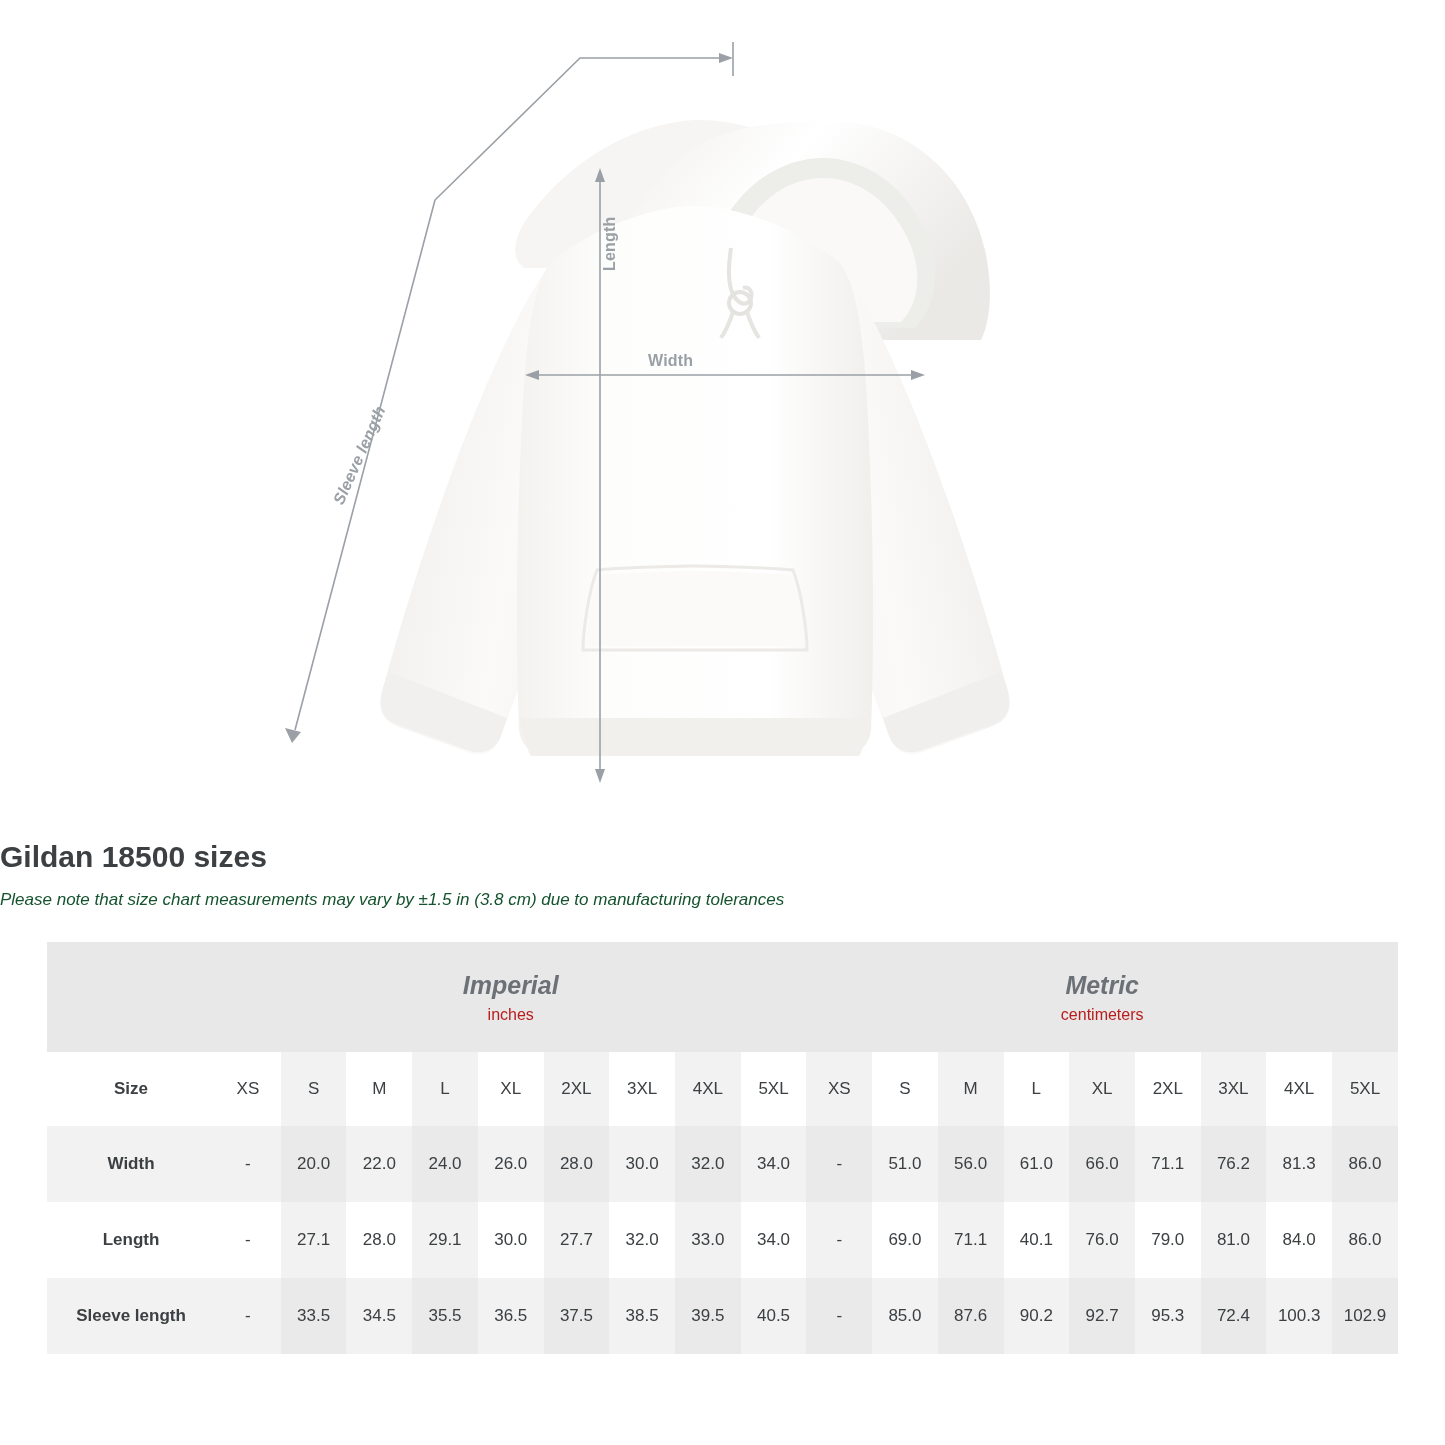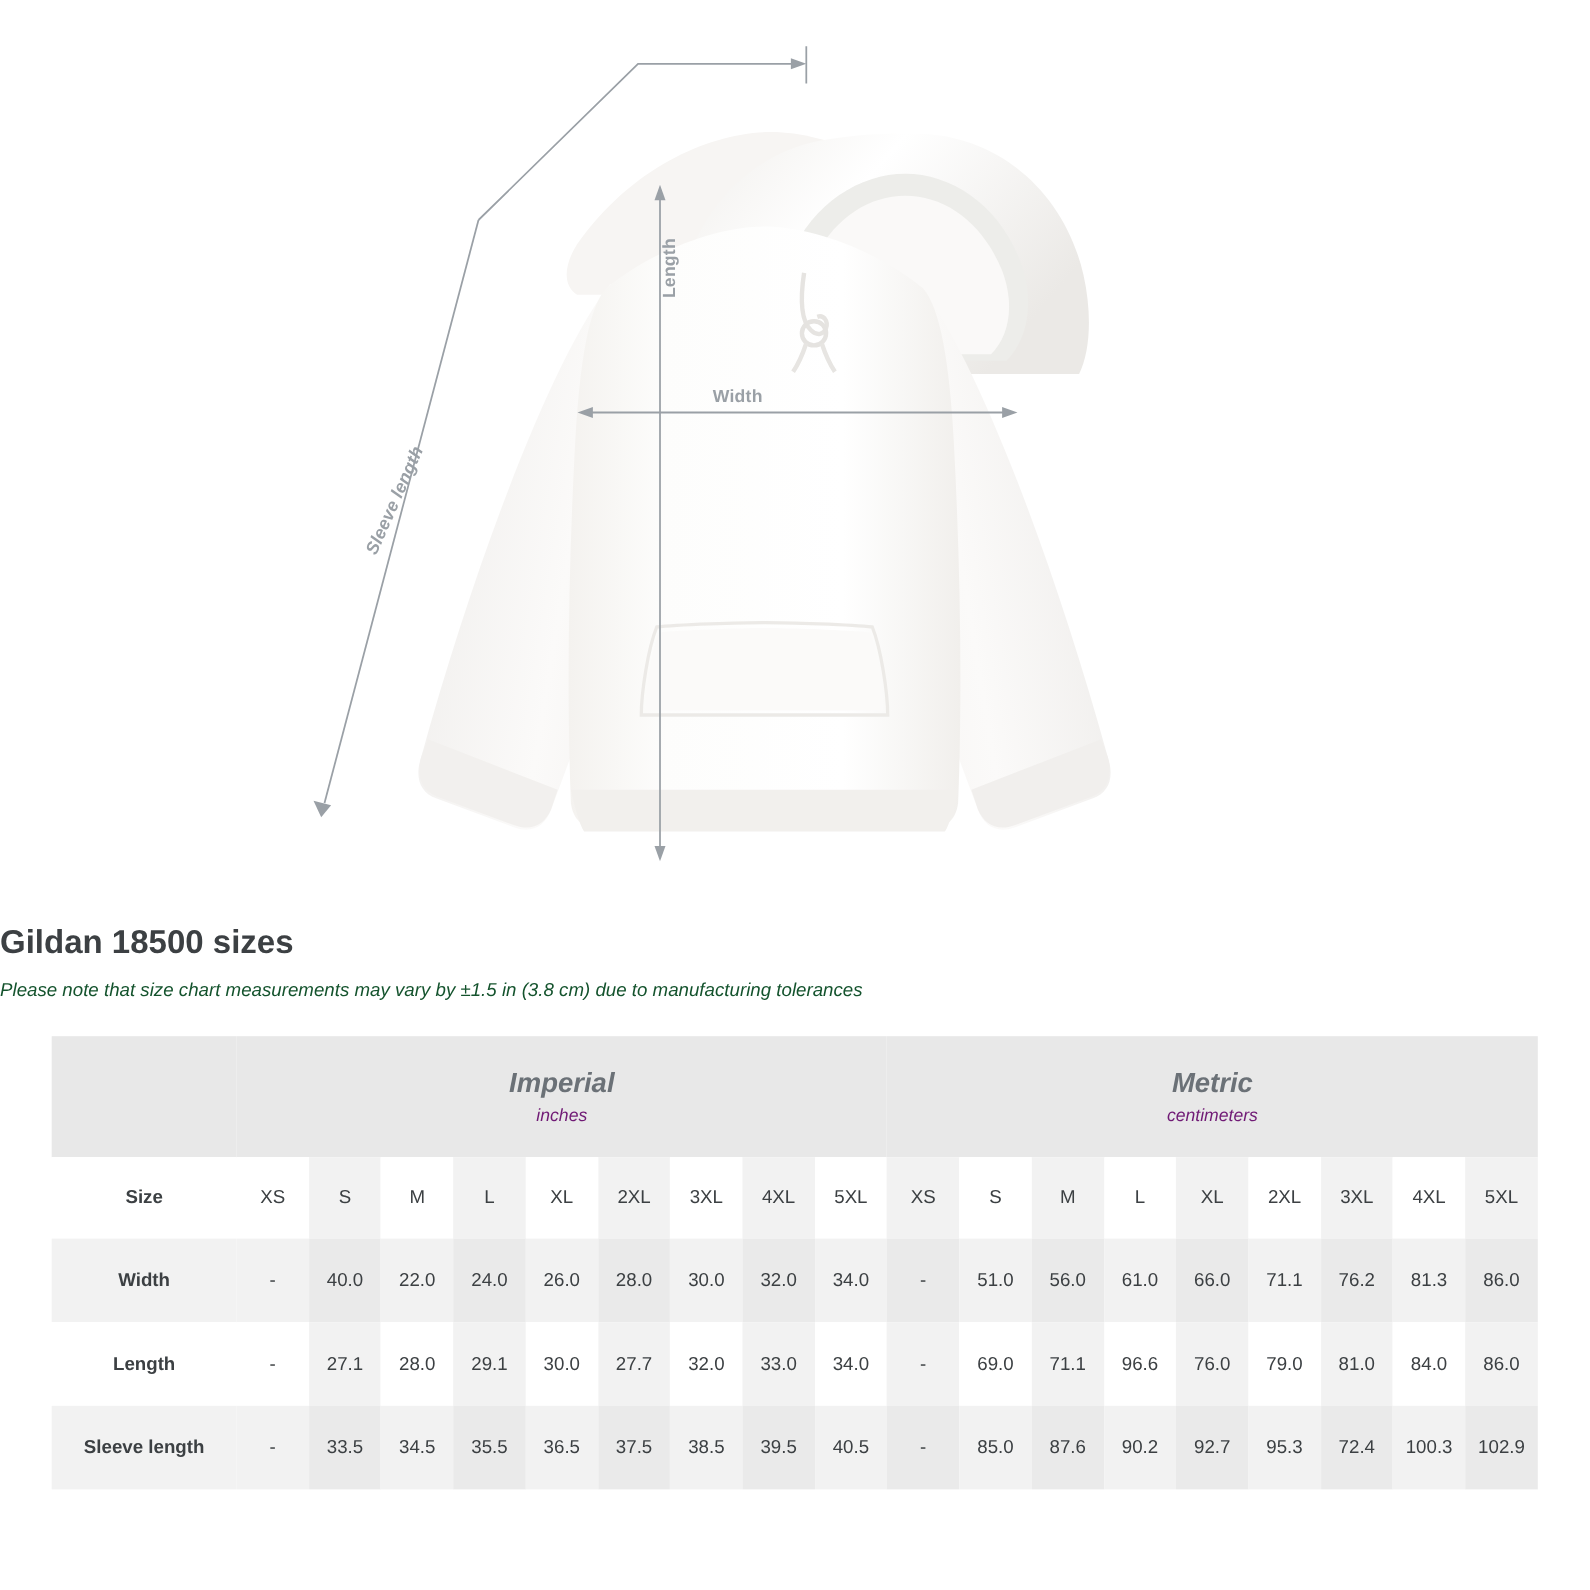"inches" .unit-sub { color: #701a75 -> #b91c1c; font-style: italic -> none }
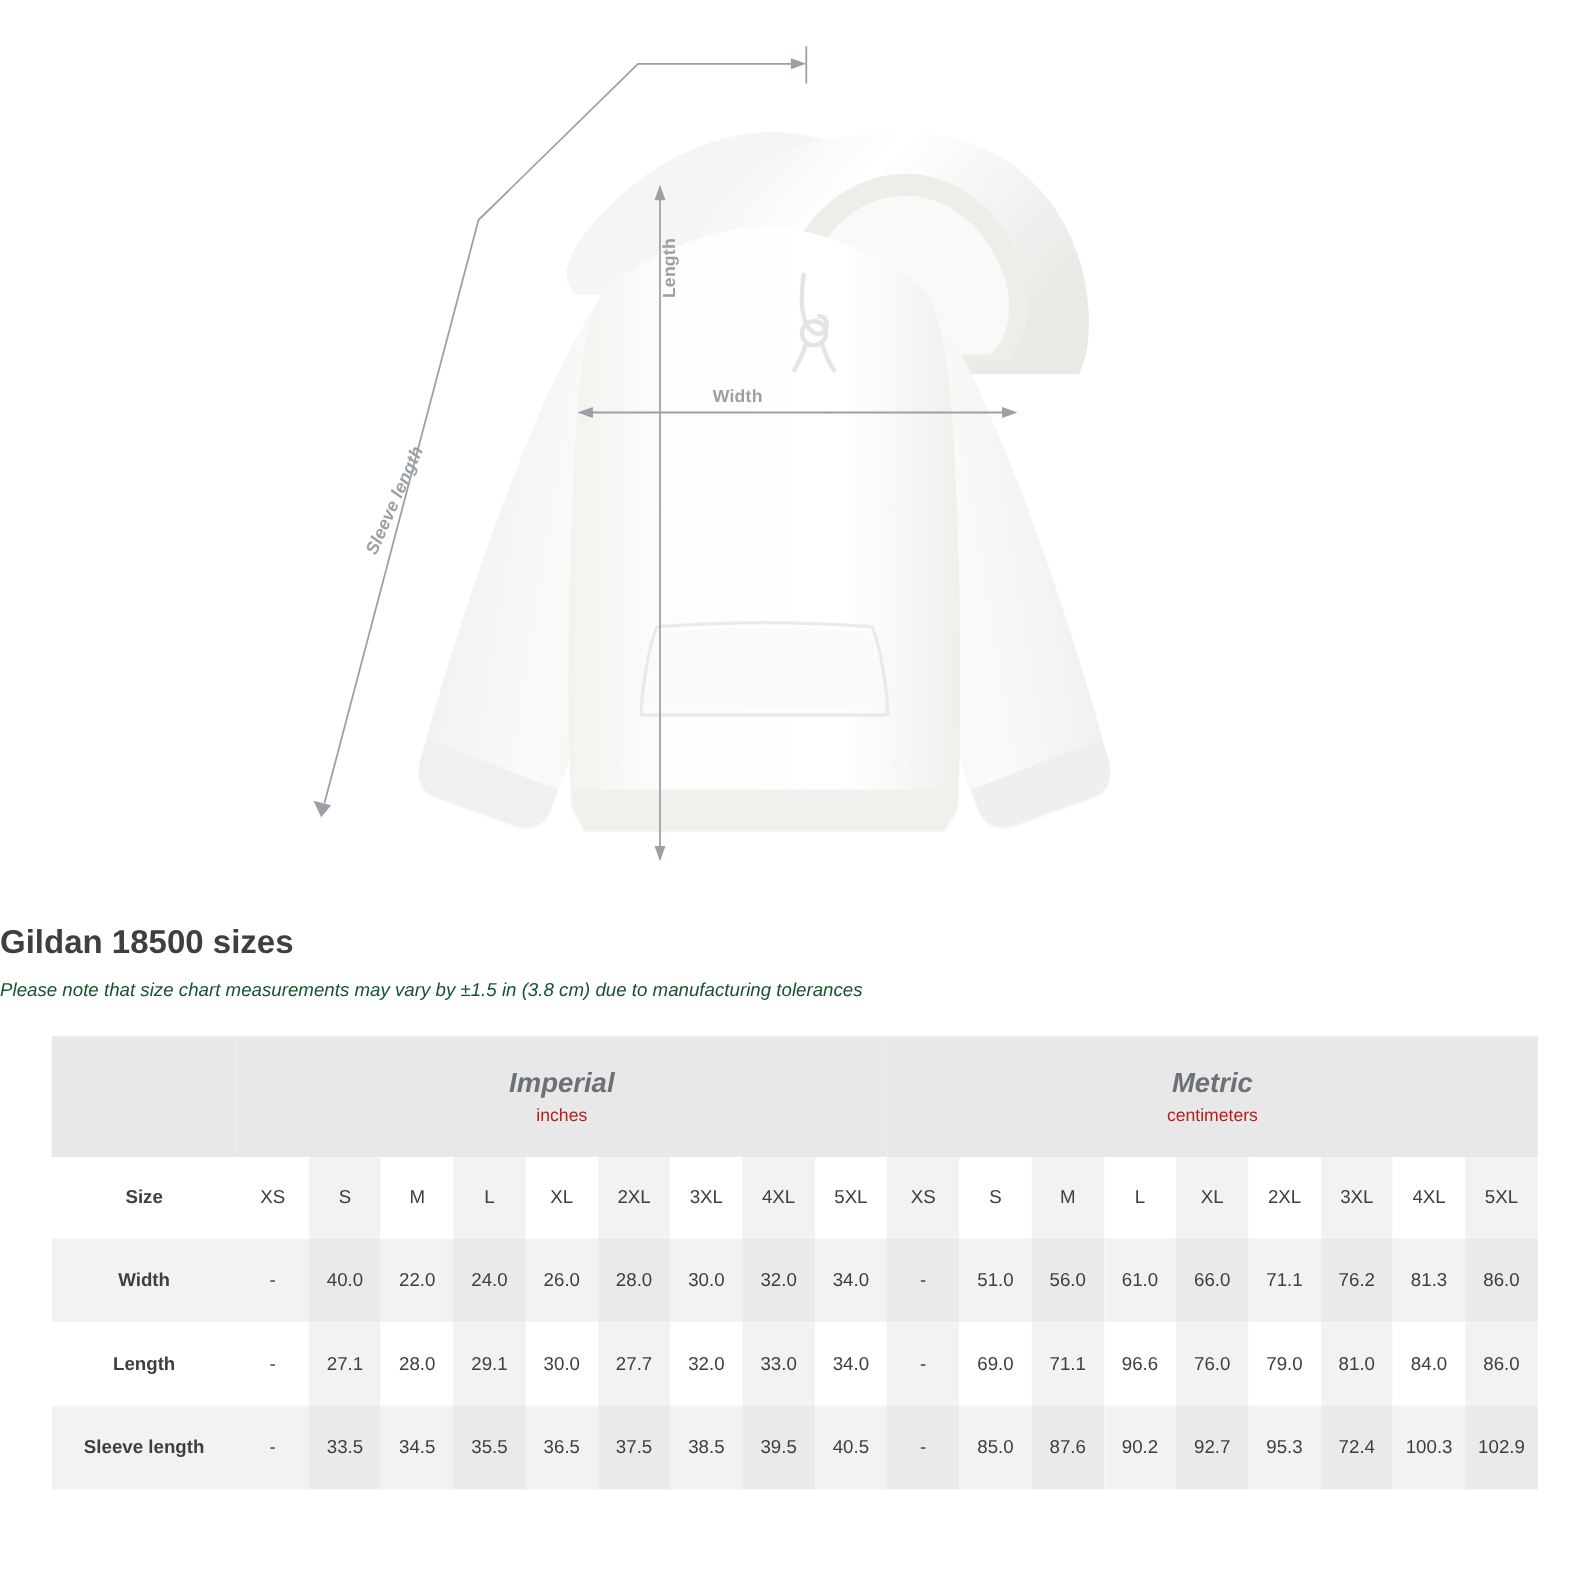"40.0" td.alt { text: 40.0 -> 20.0 }
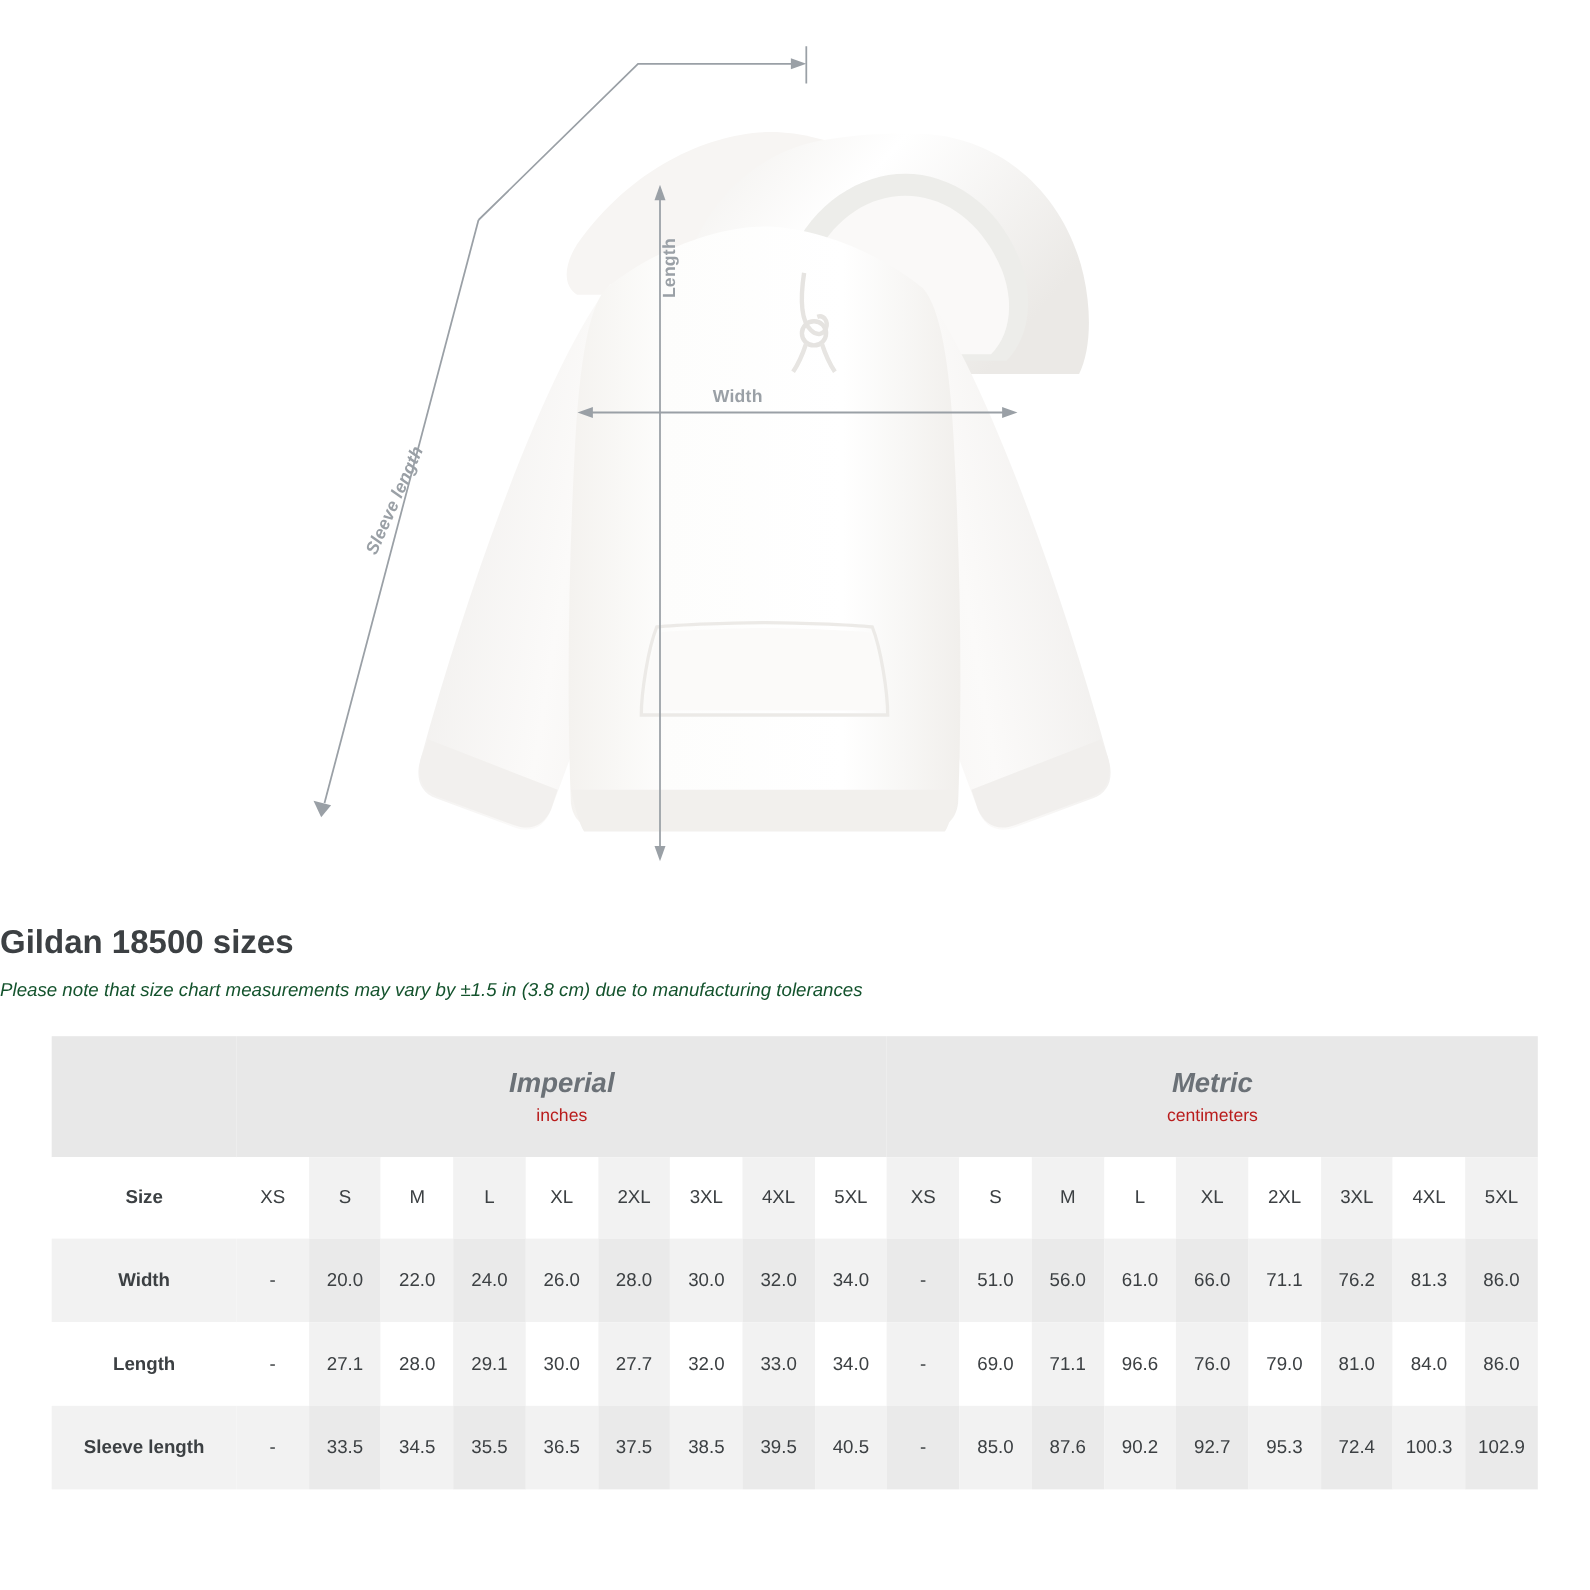"96.6" td { text: 96.6 -> 40.1 }
